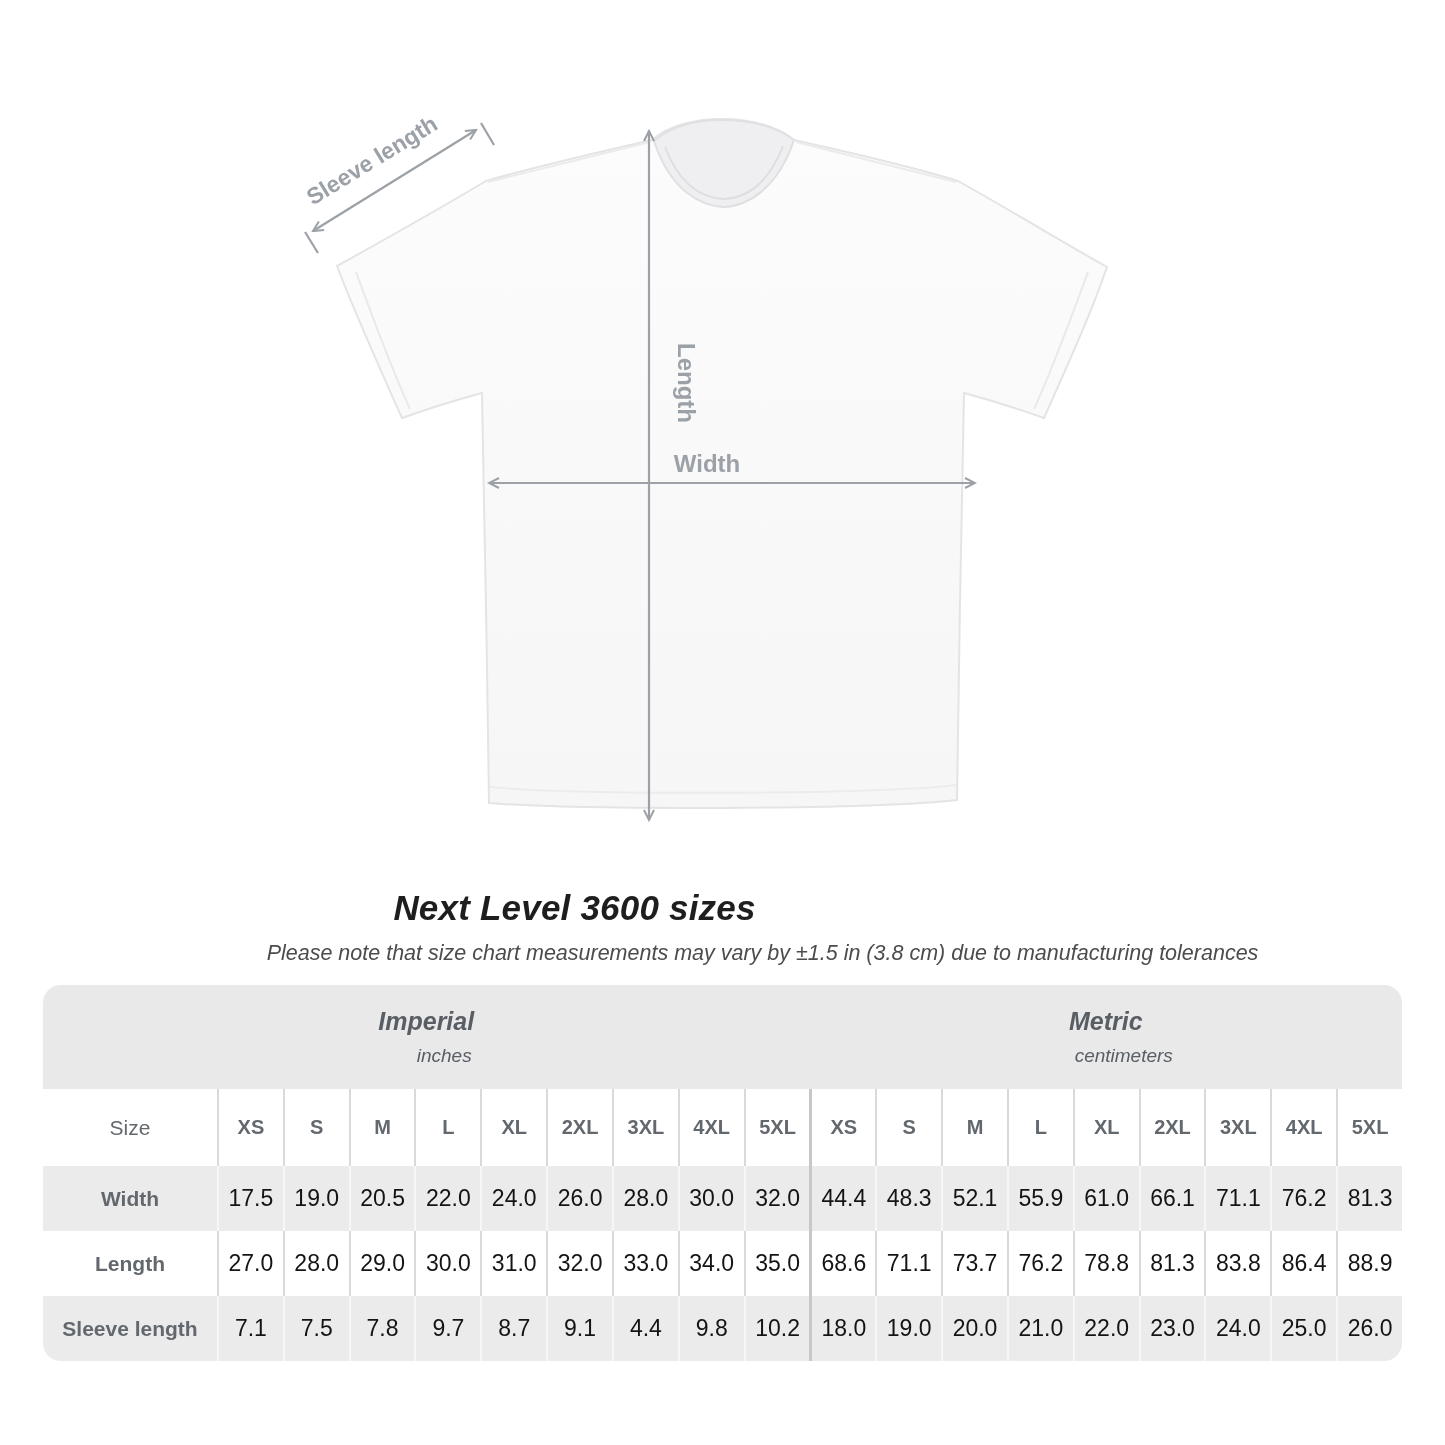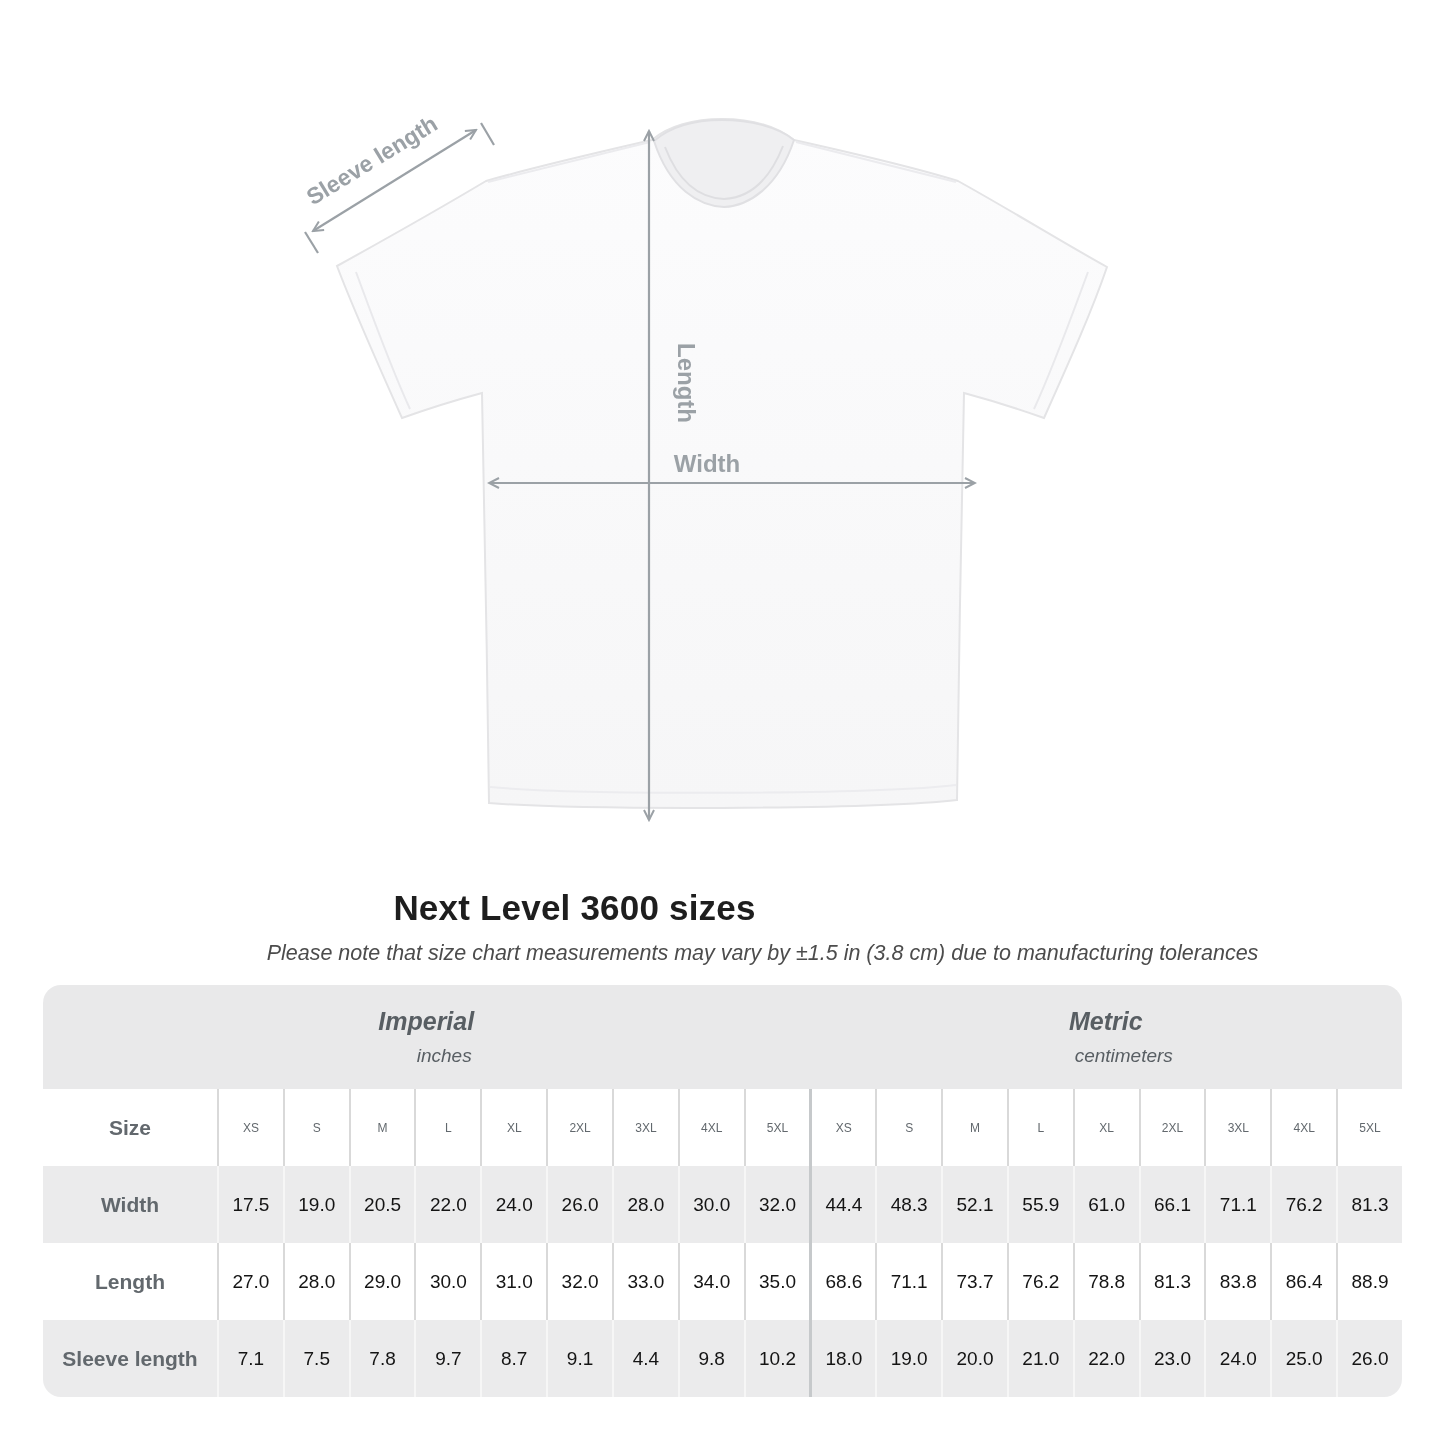"Next Level 3600 sizes" .title { font-style: none -> italic }
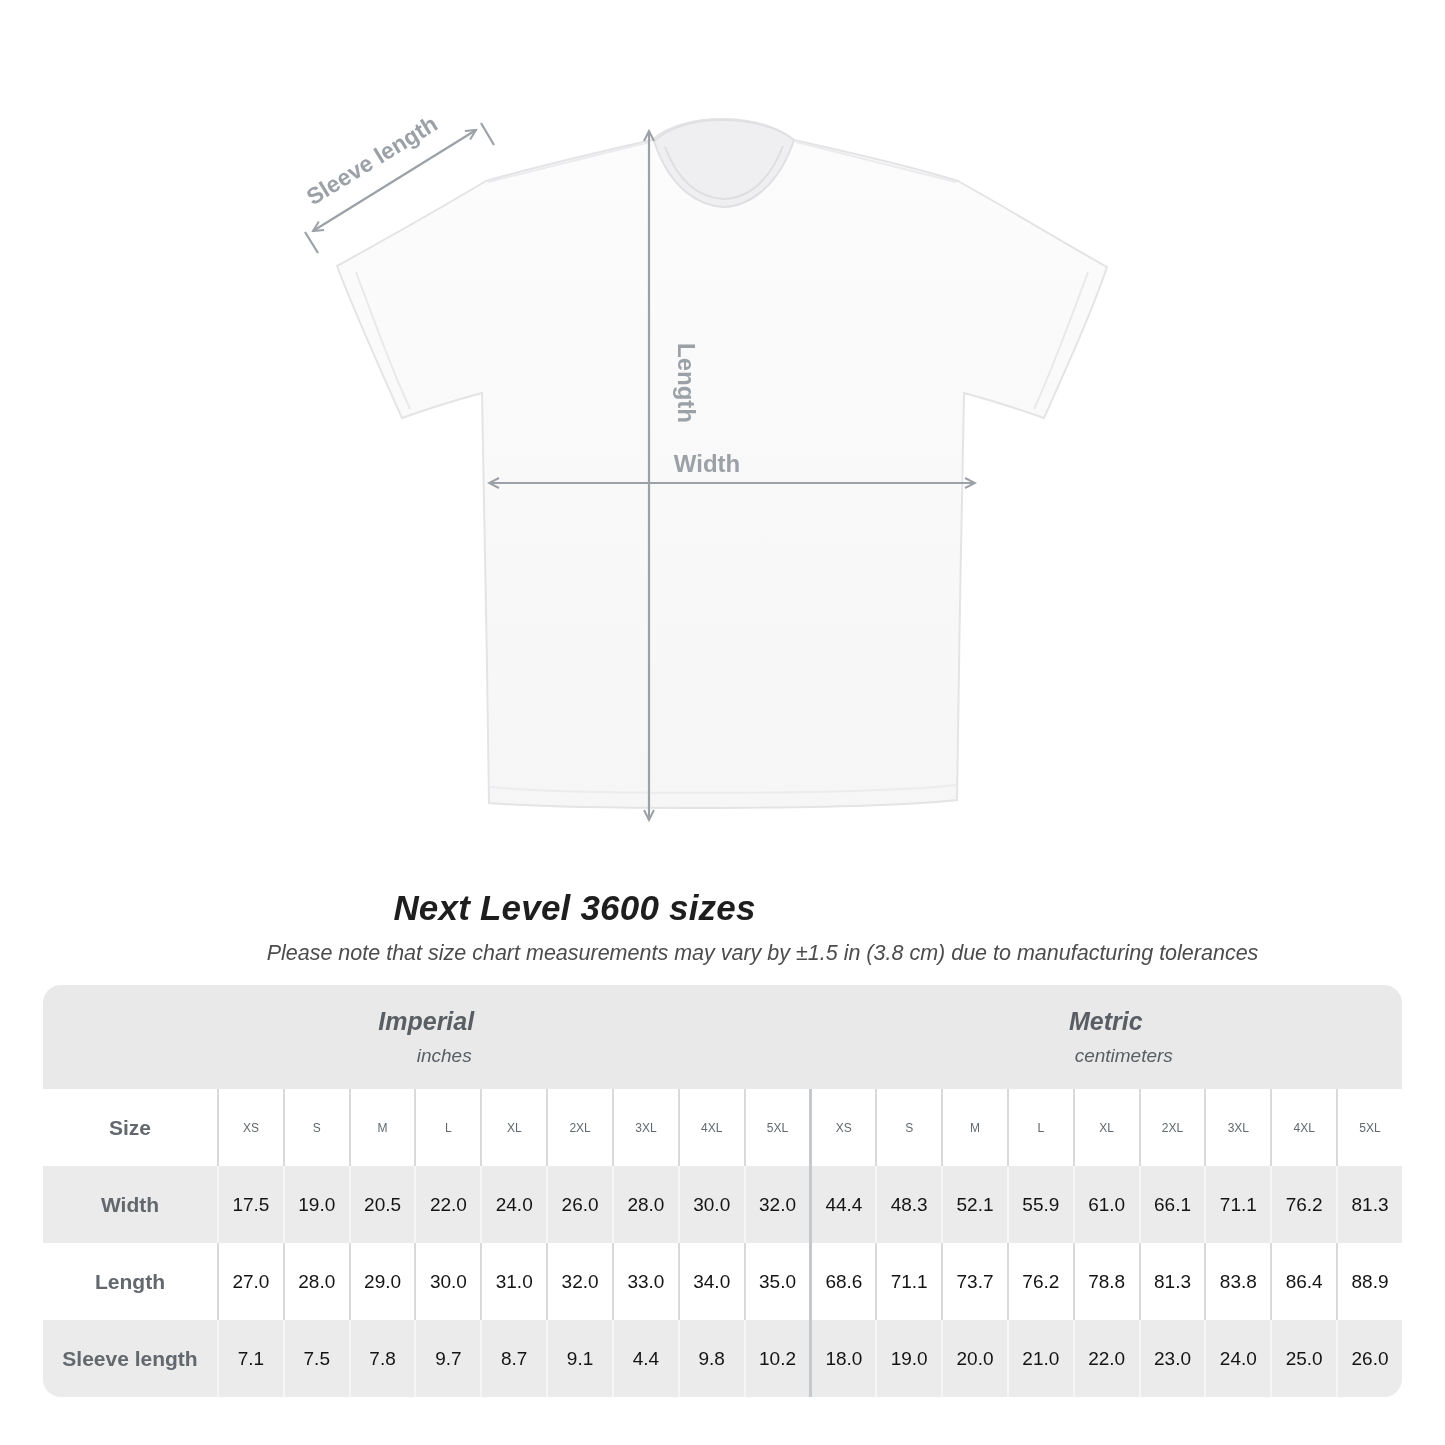"Size" thead th.rowlabel { font-weight: bold -> normal }
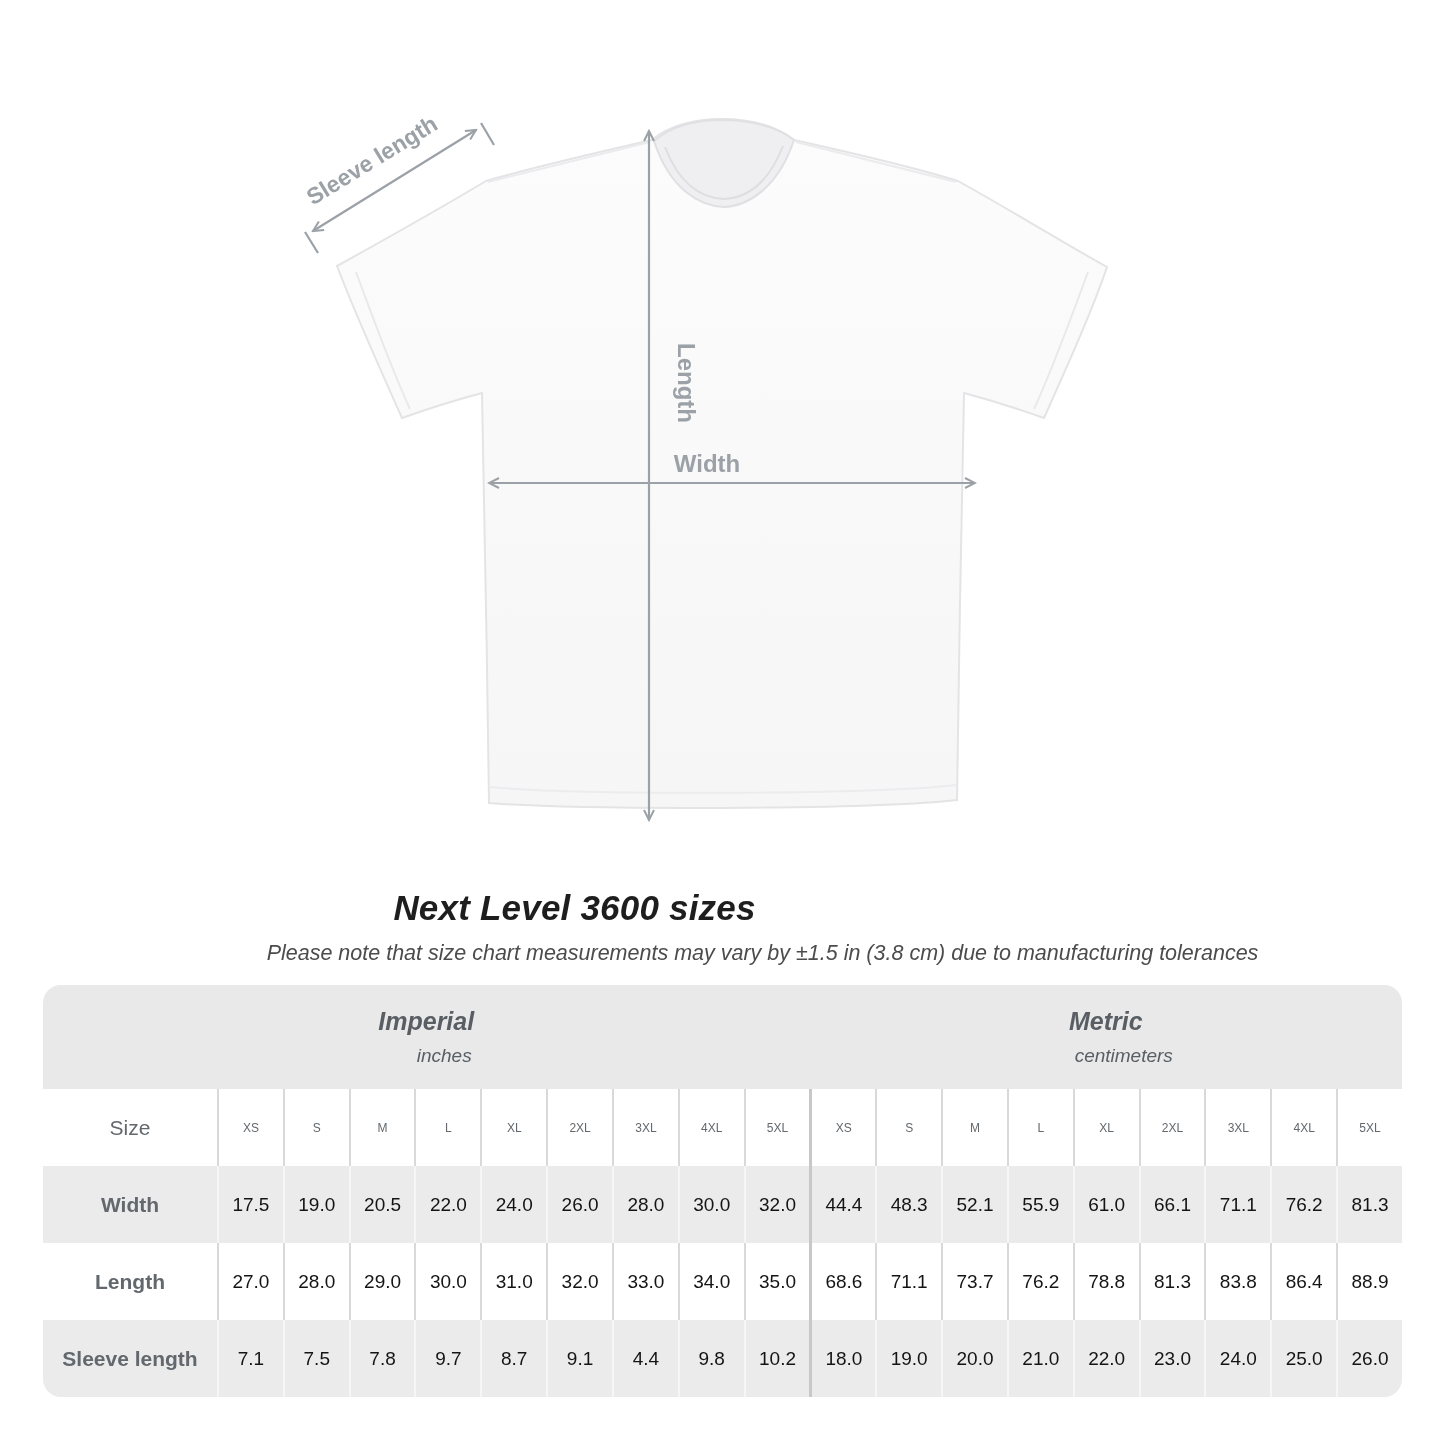"XS" .size-head th { font-size: 12px -> 20px; font-weight: normal -> bold }
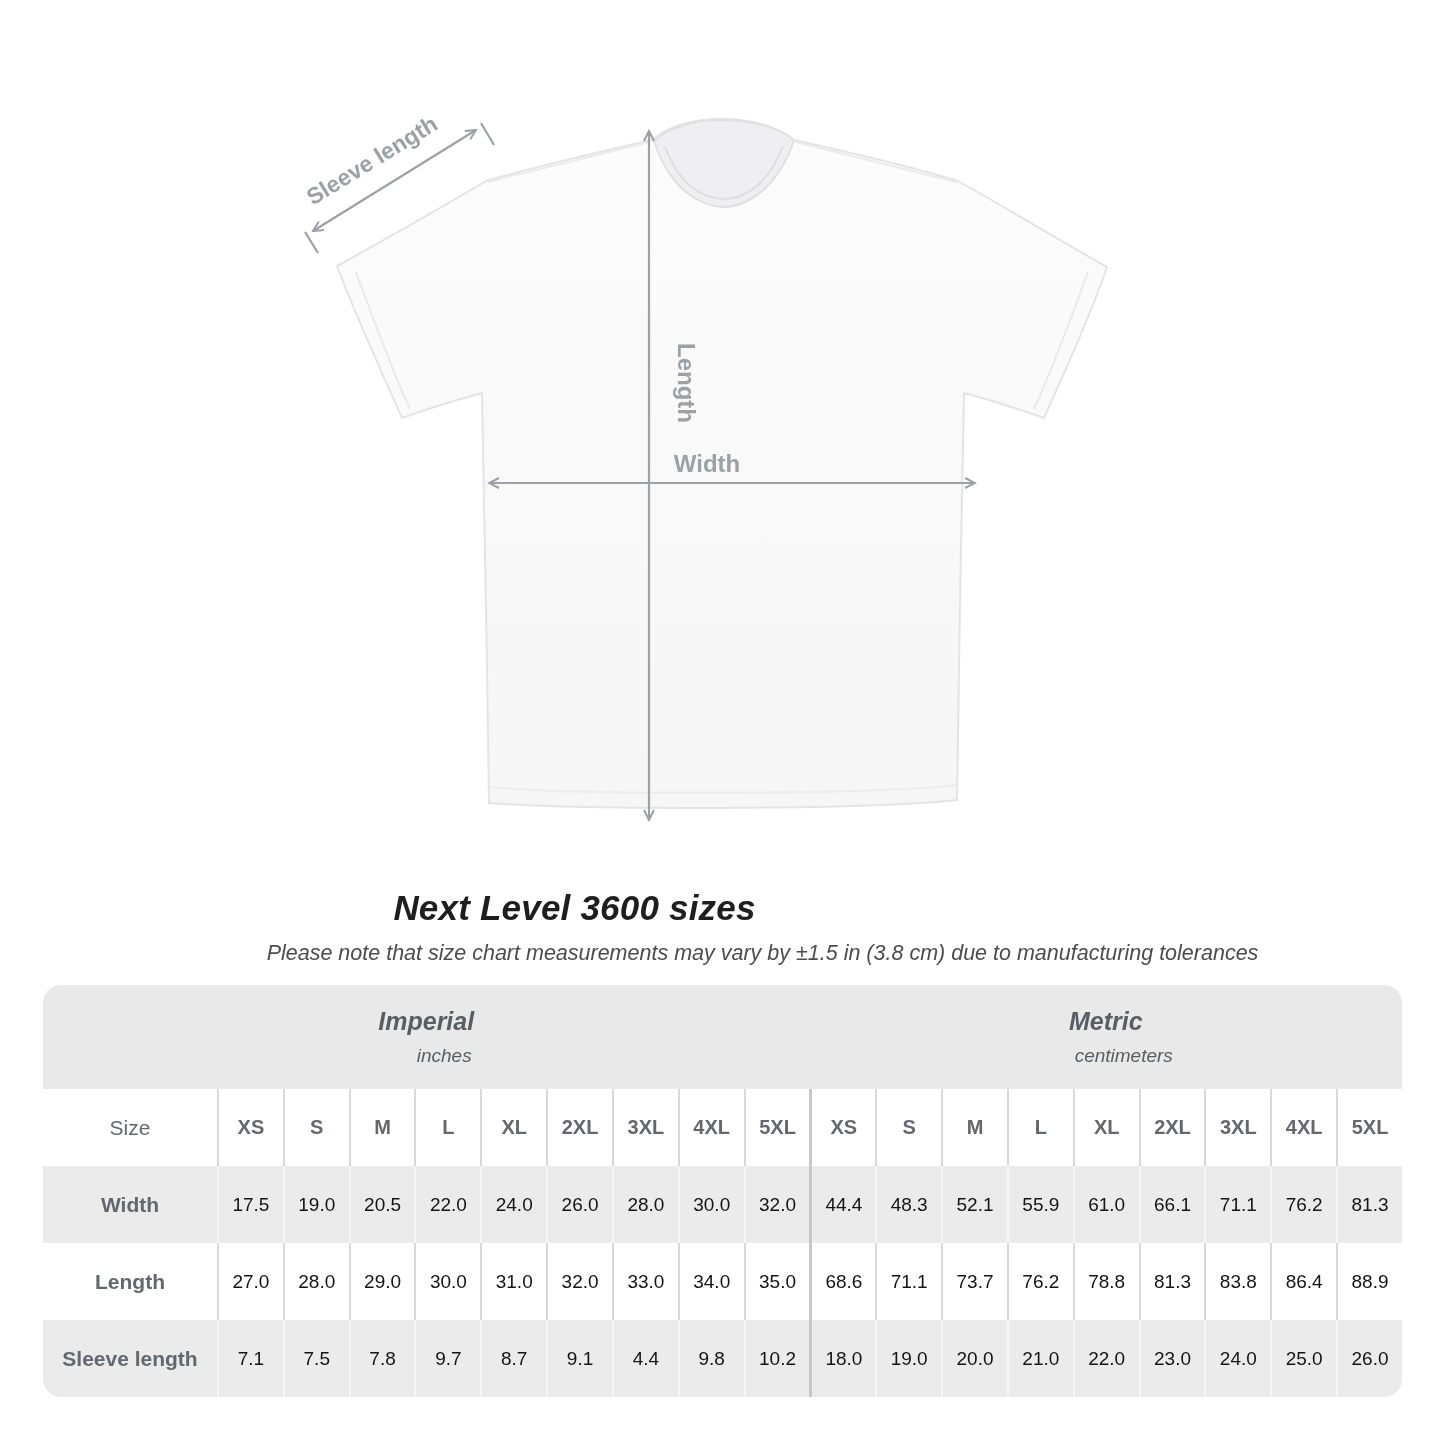"17.5" tbody td { font-size: 19px -> 23px; height: 77px -> 65px }
